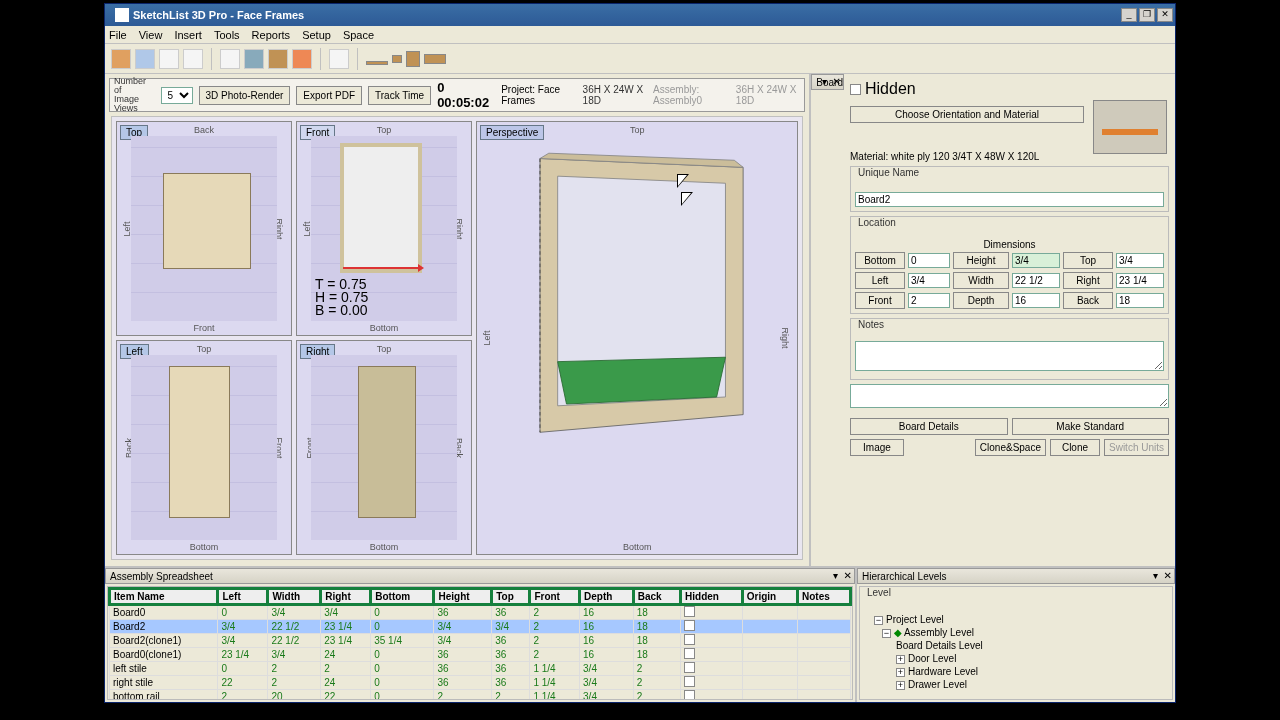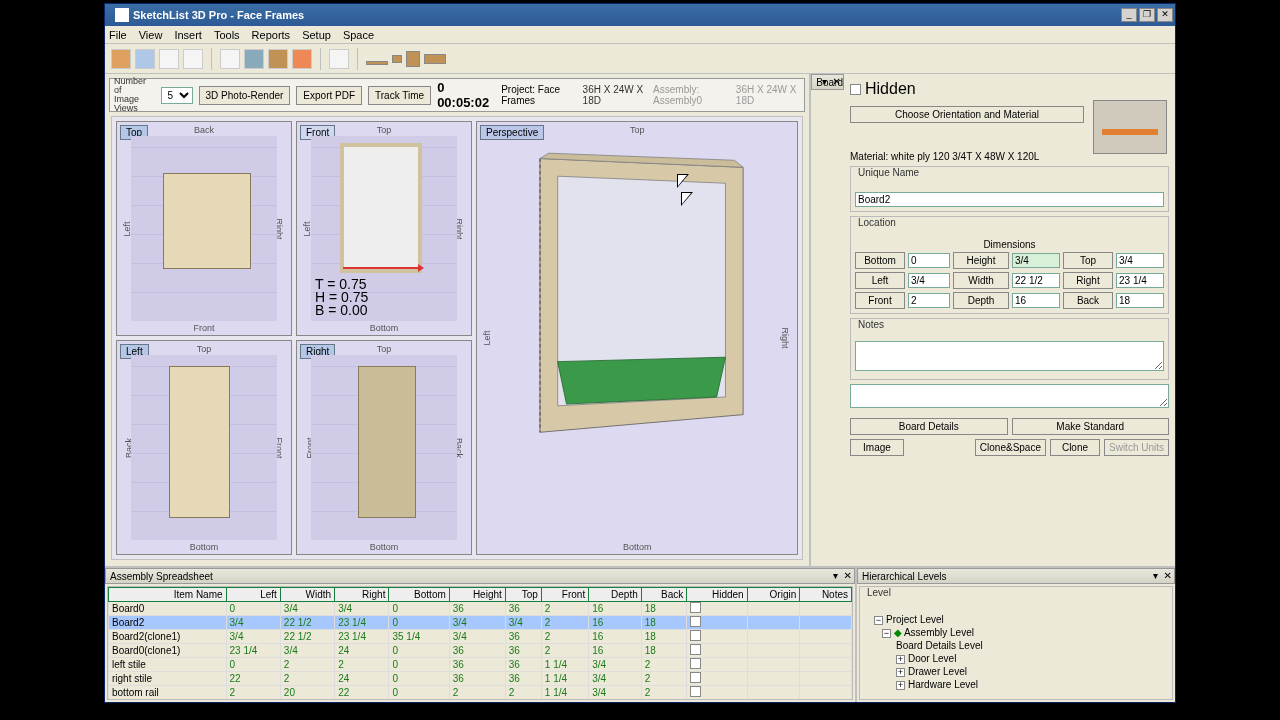"Item Name" table.sheet th { border: 1px solid #15803d -> 3px solid #15803d; font-weight: normal -> bold; text-align: right -> left }
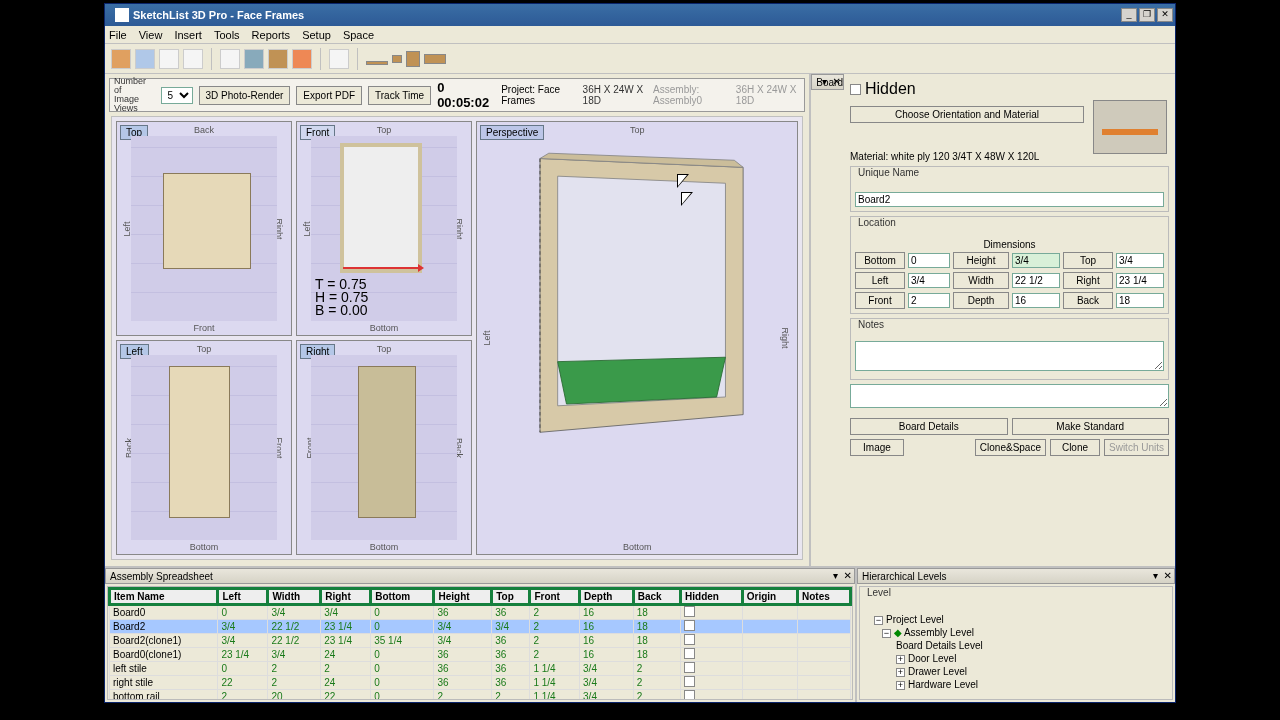"+ Drawer Level" div.lvl2 { order: before "+ Hardware Level" -> after "+ Hardware Level" }
